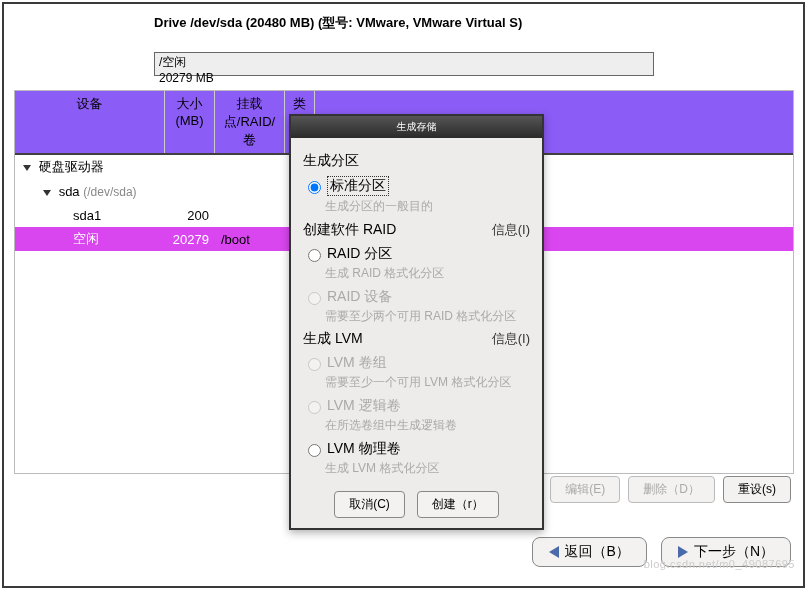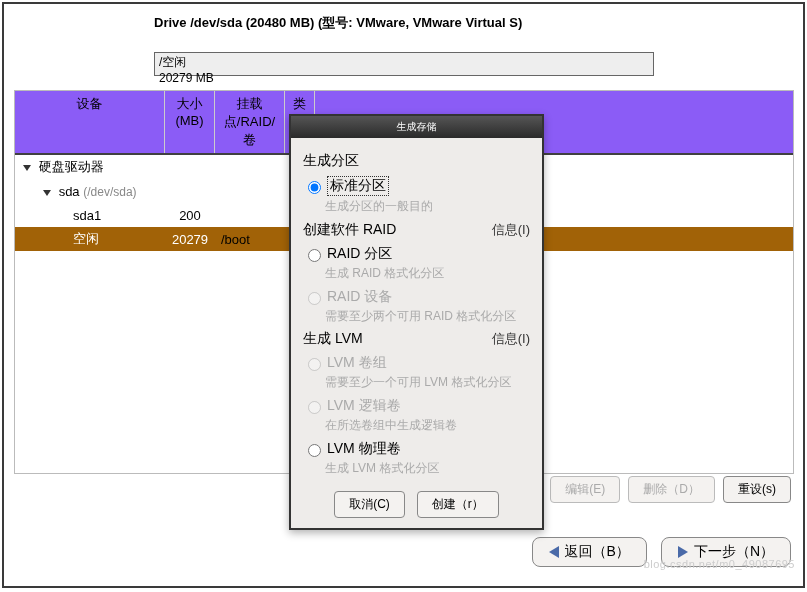"200" .tbody-row .cell.size { text-align: center -> right }
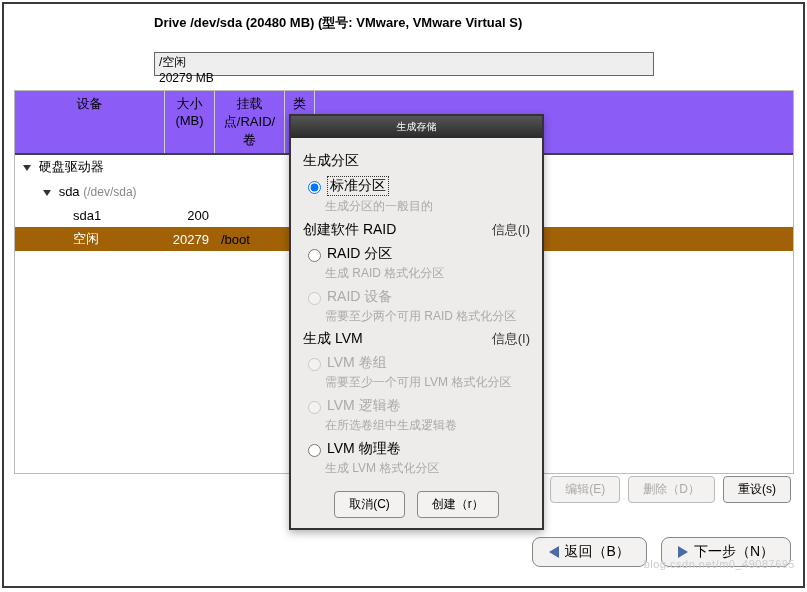"空闲" .row-selected { background: #a16207 -> #d946ef }
